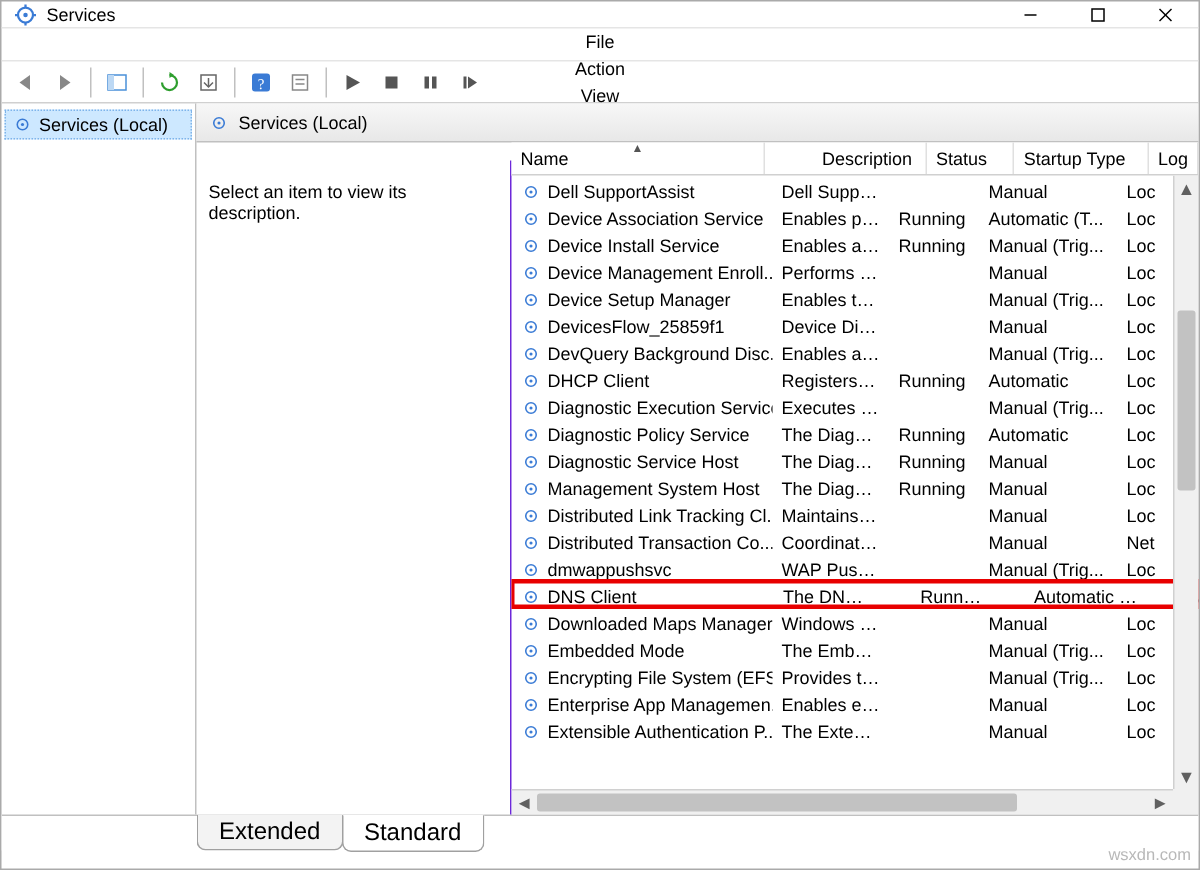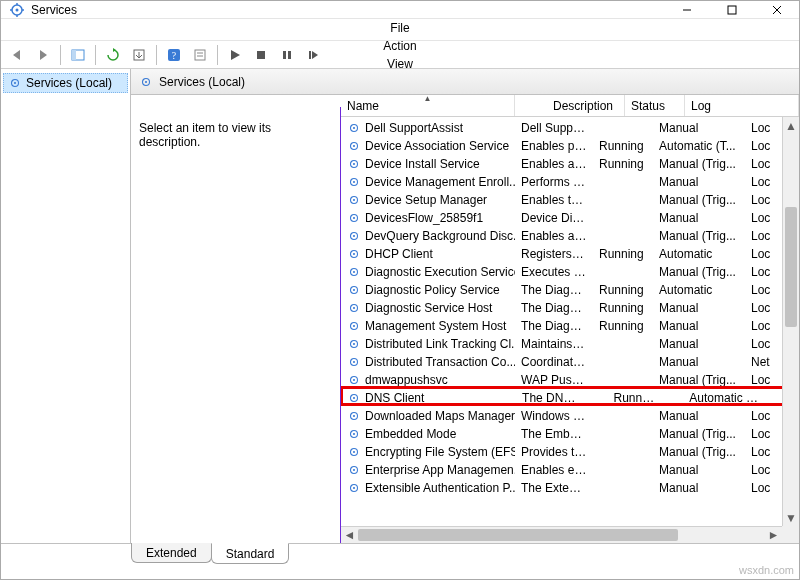"Startup Type" div.col { html: none -> <div>Startup Type</div> }
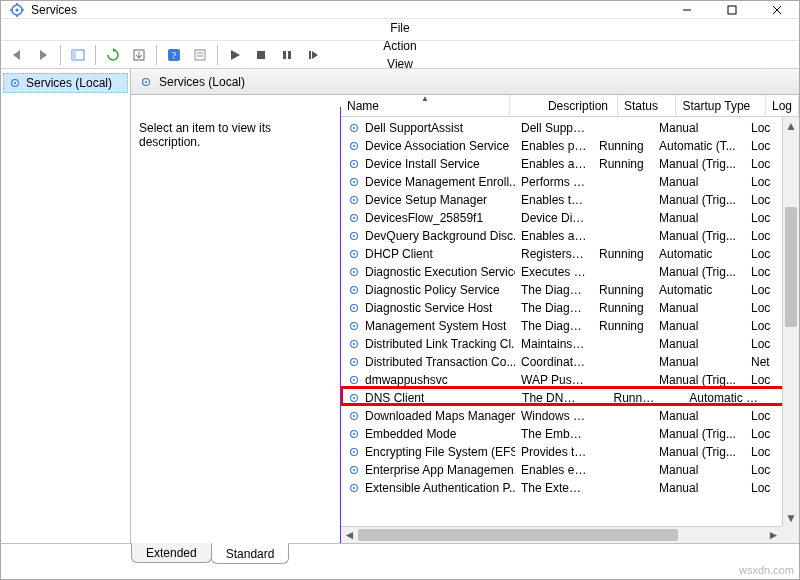"Extended" .tab { font-size: 12px -> 16px }
